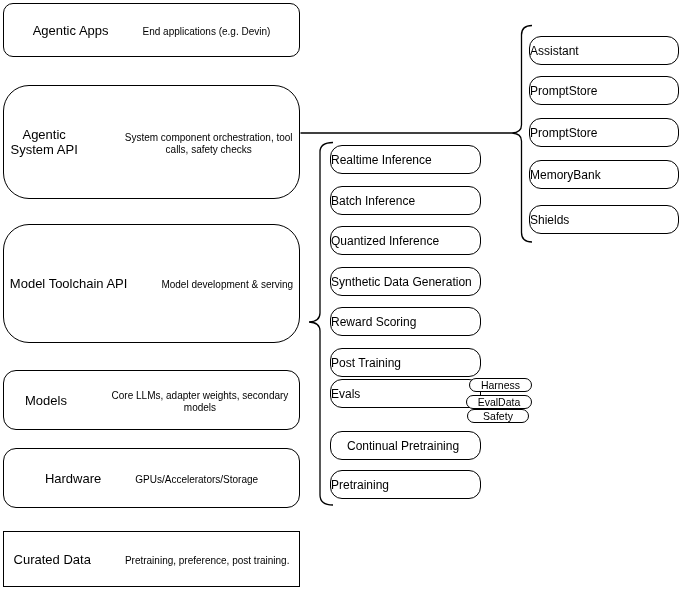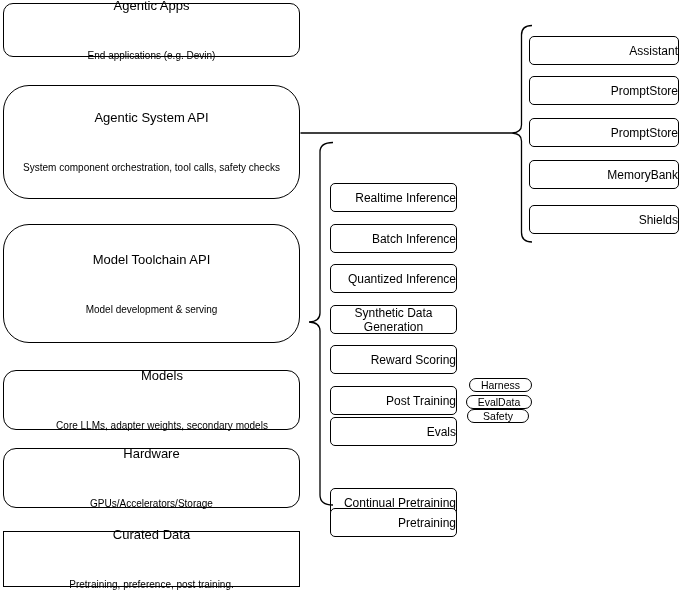"Agentic Apps" .stack-box { flex-direction: column -> row }
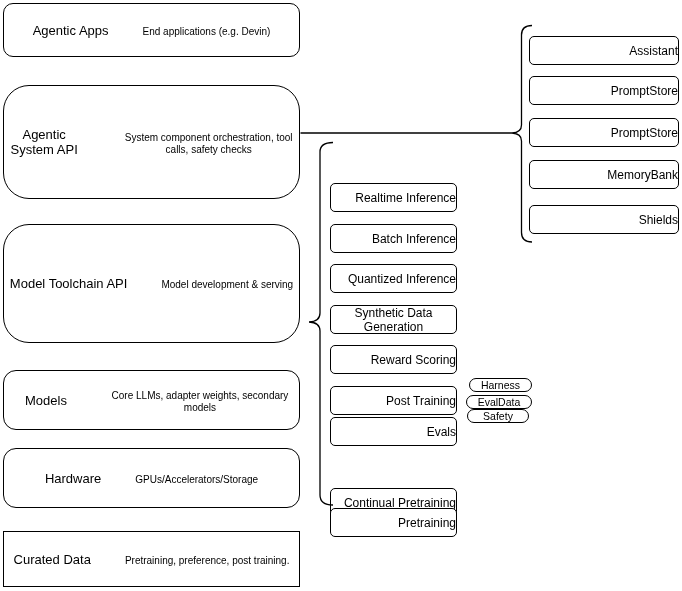"Assistant" .item-box { border-radius: 5px -> 12px; justify-content: flex-end -> flex-start }
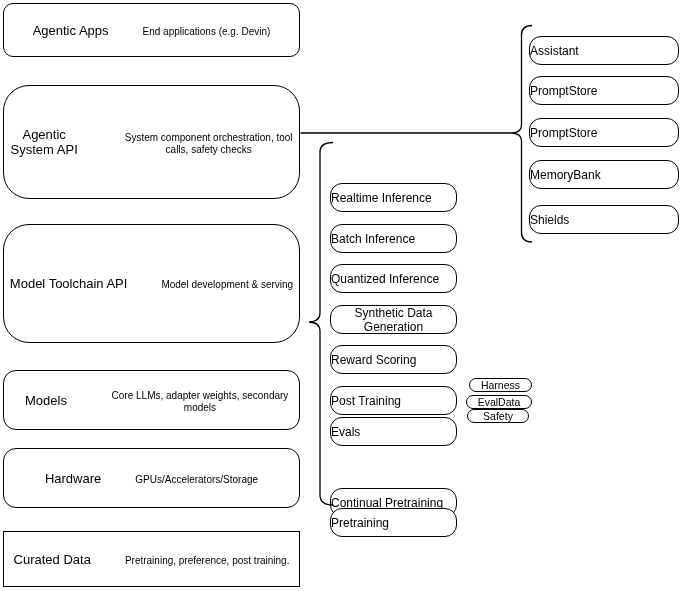"Realtime Inference" .mid-item { margin-top: 38px -> none; width: 127px -> 151px }
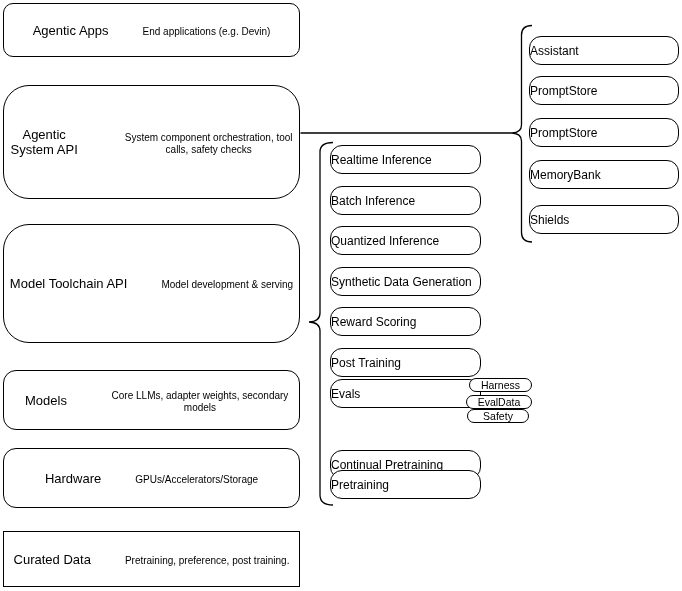"Continual Pretraining" div.item-box { padding-left: none -> 16px; top: 450px -> 431px }
